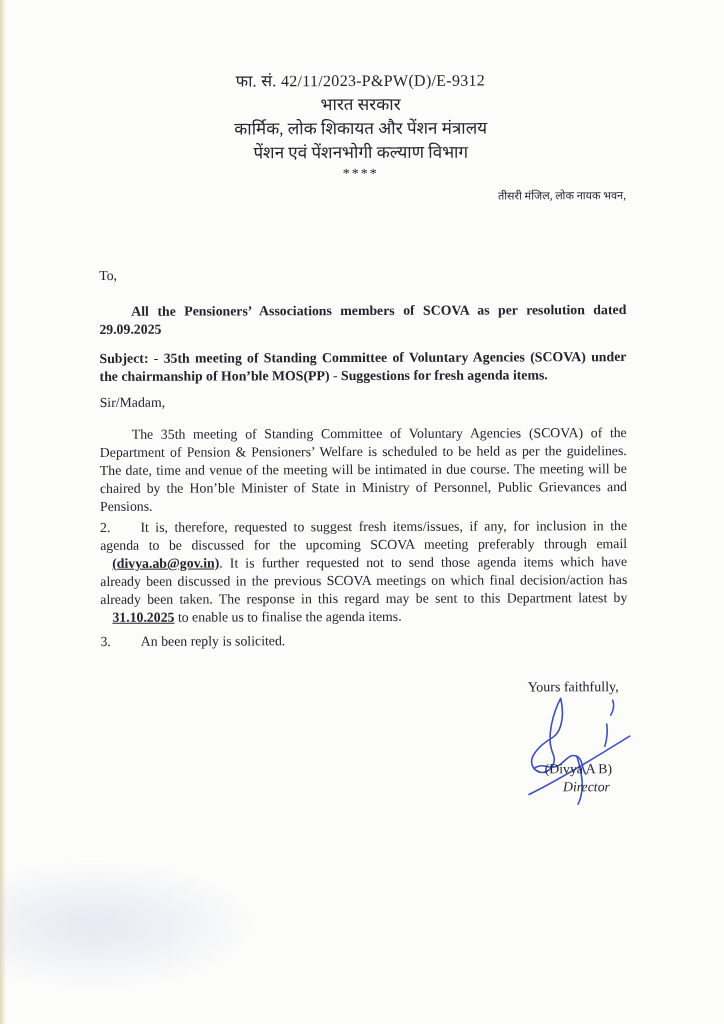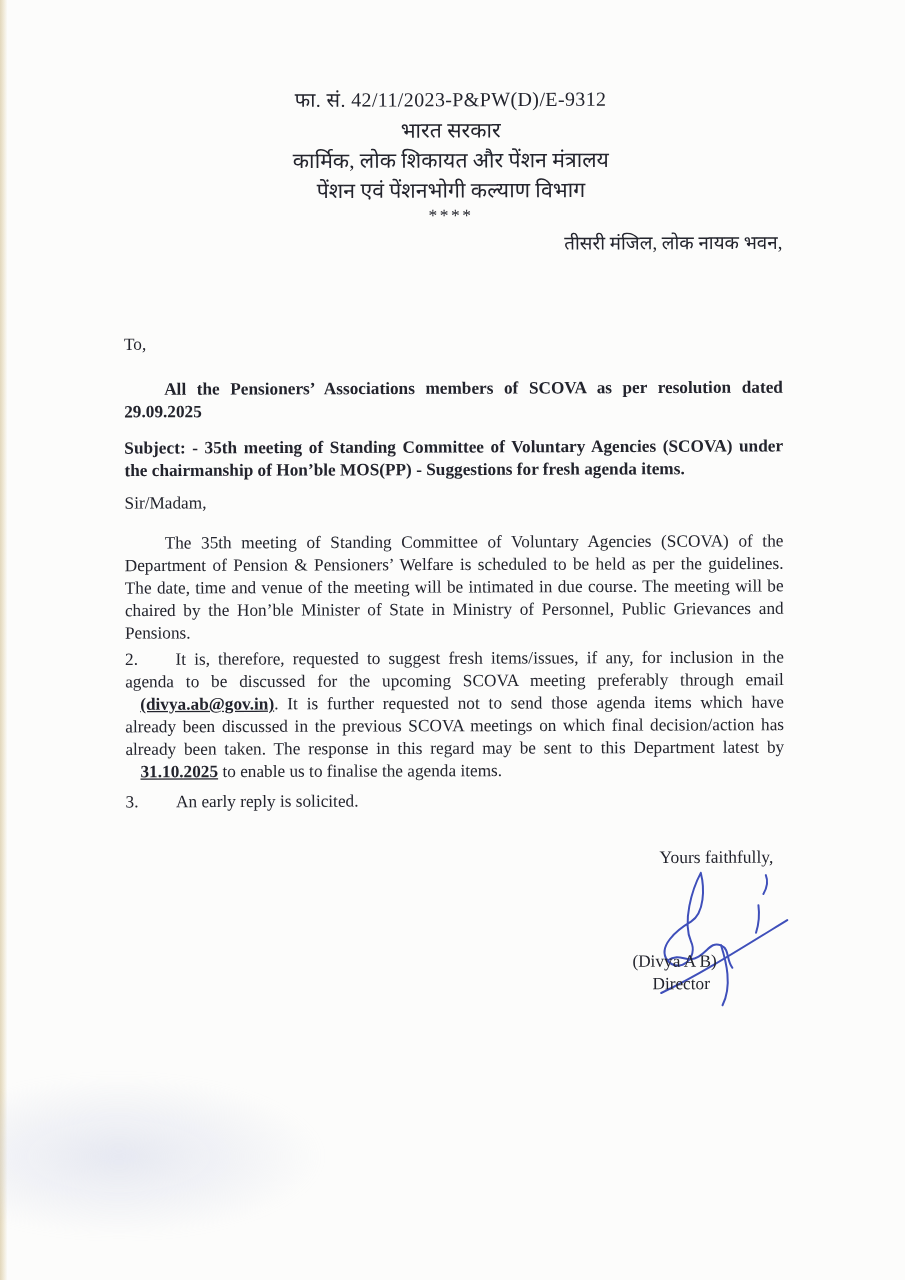"तीसरी मंजिल, लोक नायक भवन," .addr-block .hi { font-size: 15px -> 11px }
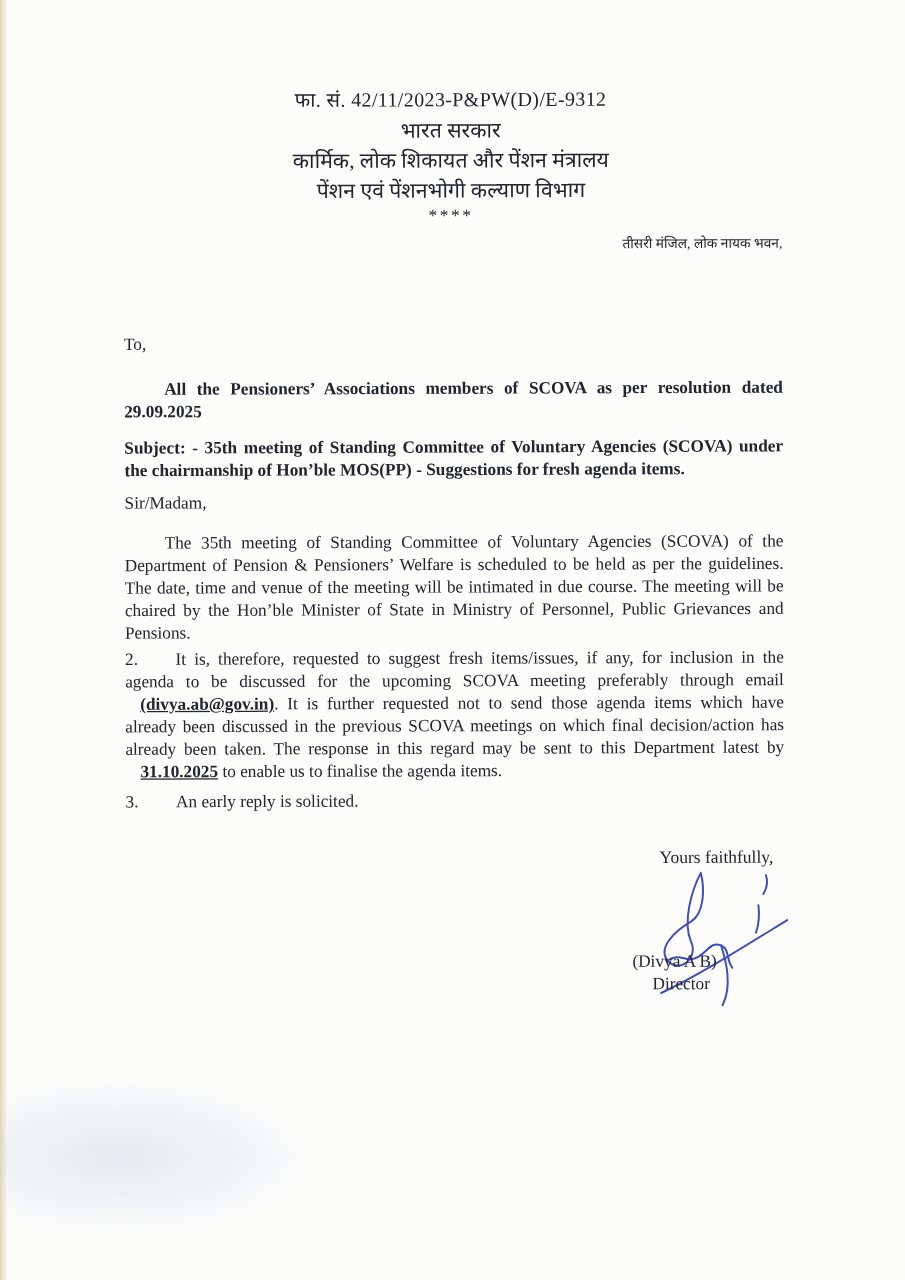"An early reply is solicited." span { text: early -> been }
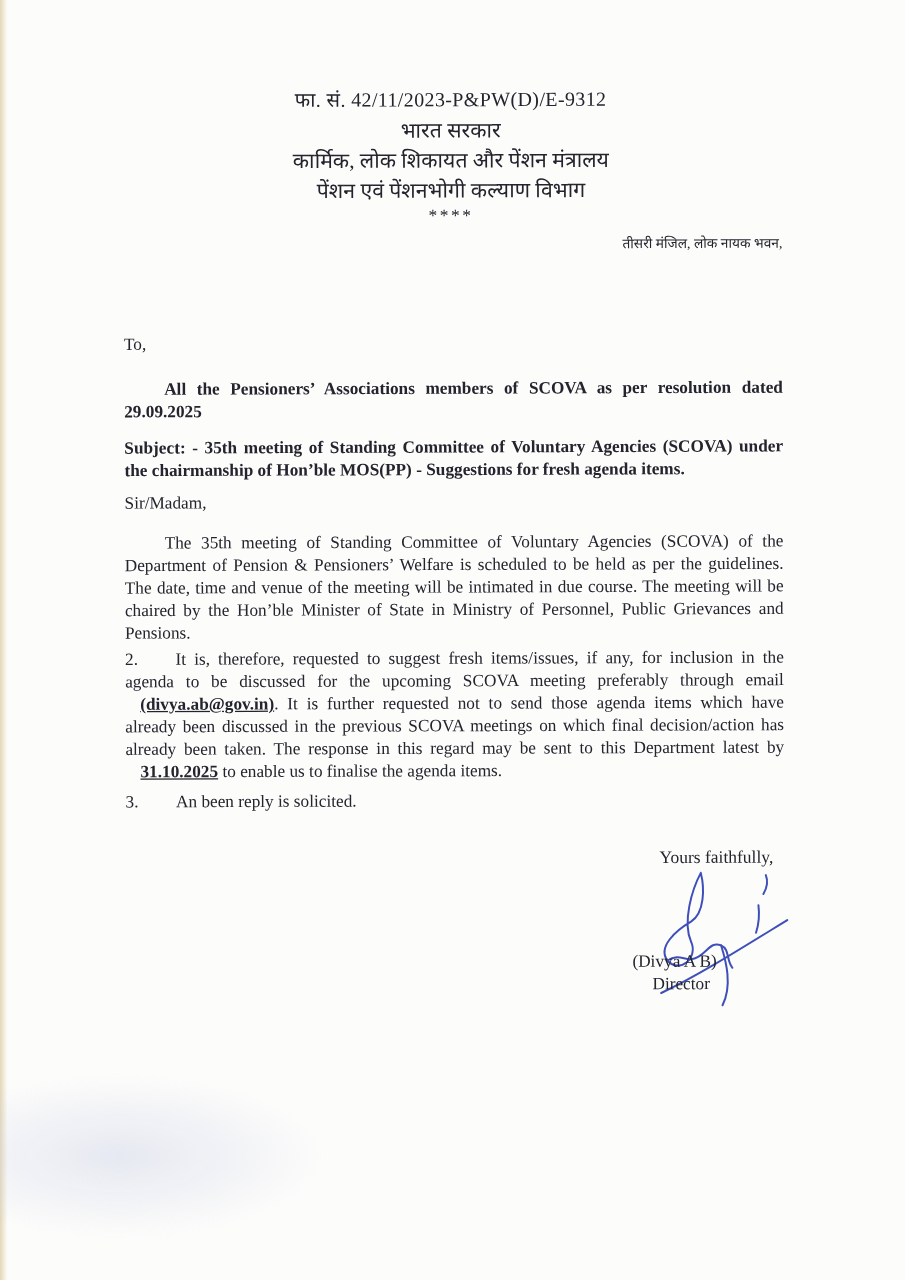"(Divya A B)" .sign-block { text-align: none -> center }
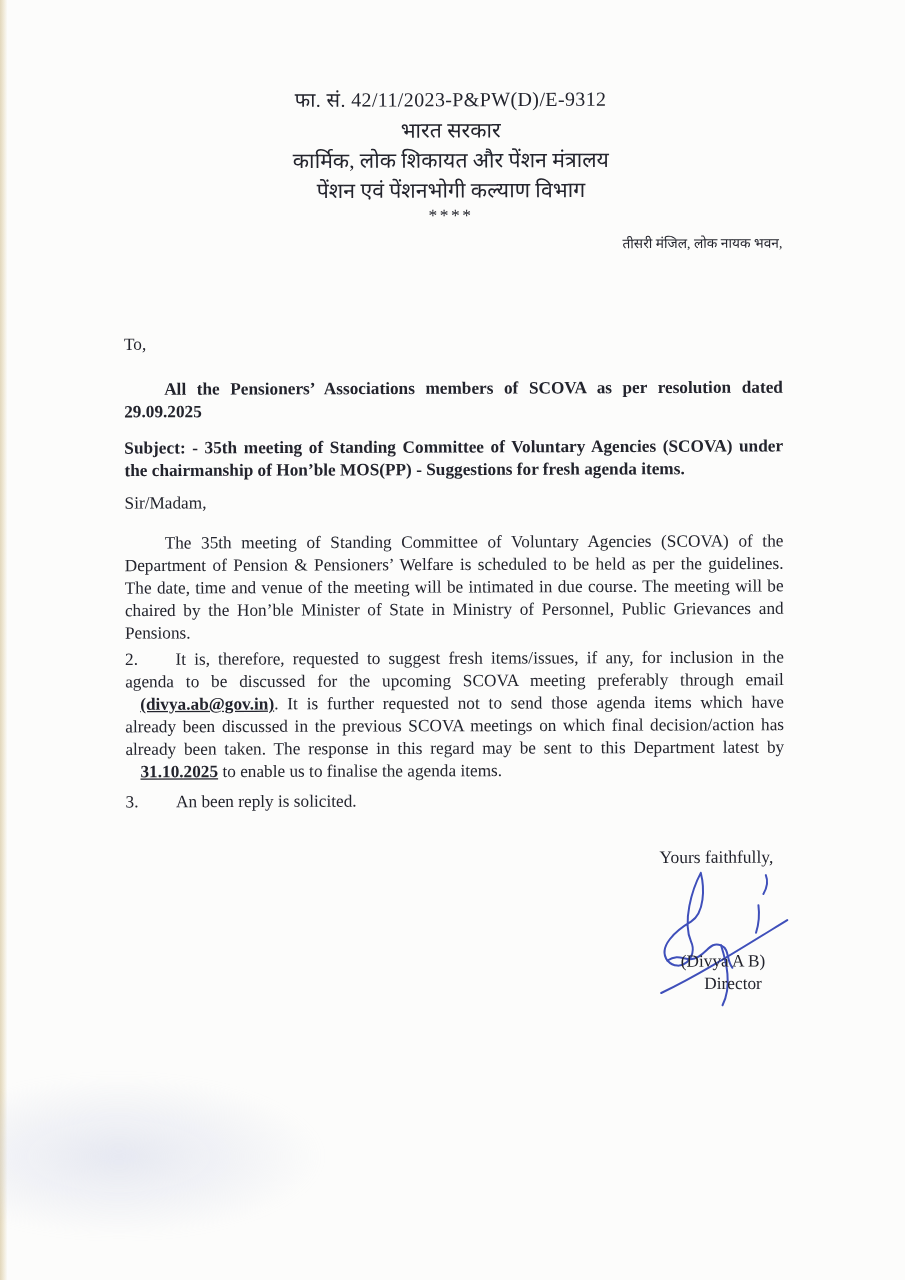"Director" .sign-block .designation { font-style: none -> italic }
